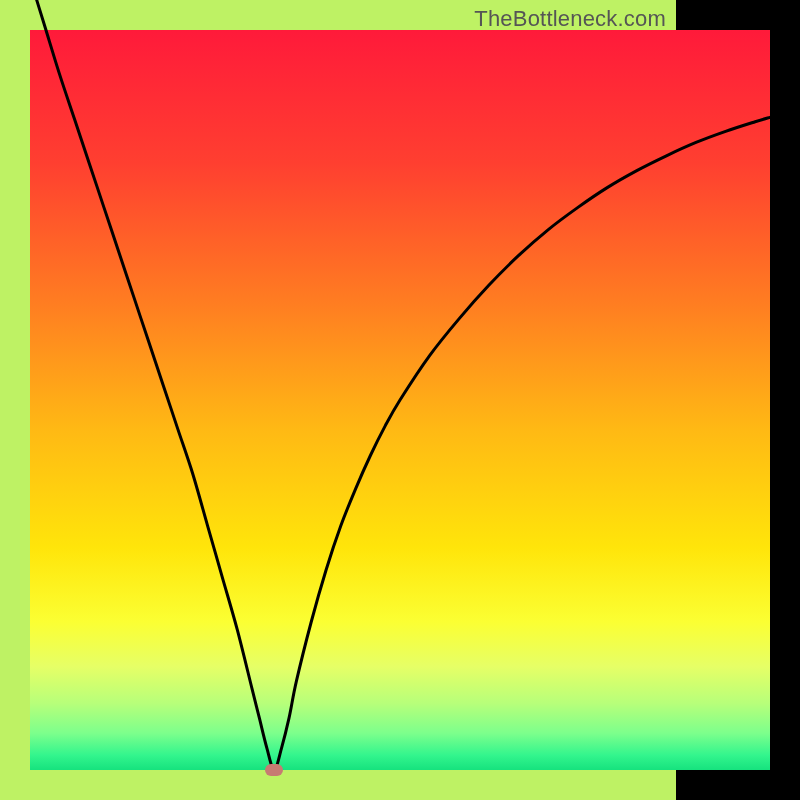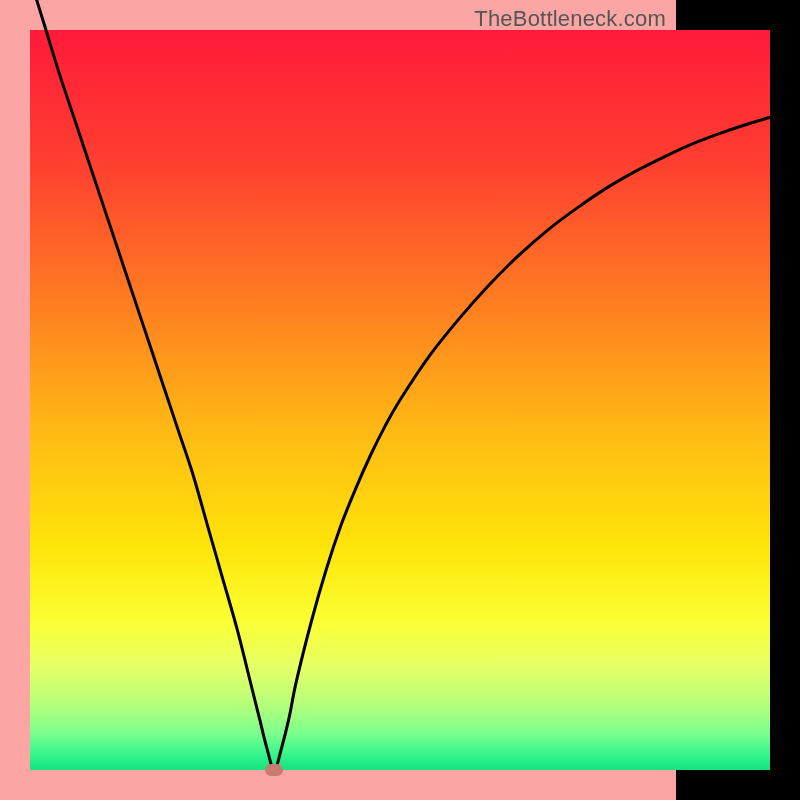"TheBottleneck.com" .outer { background: #fca5a5 -> #bef264 }
